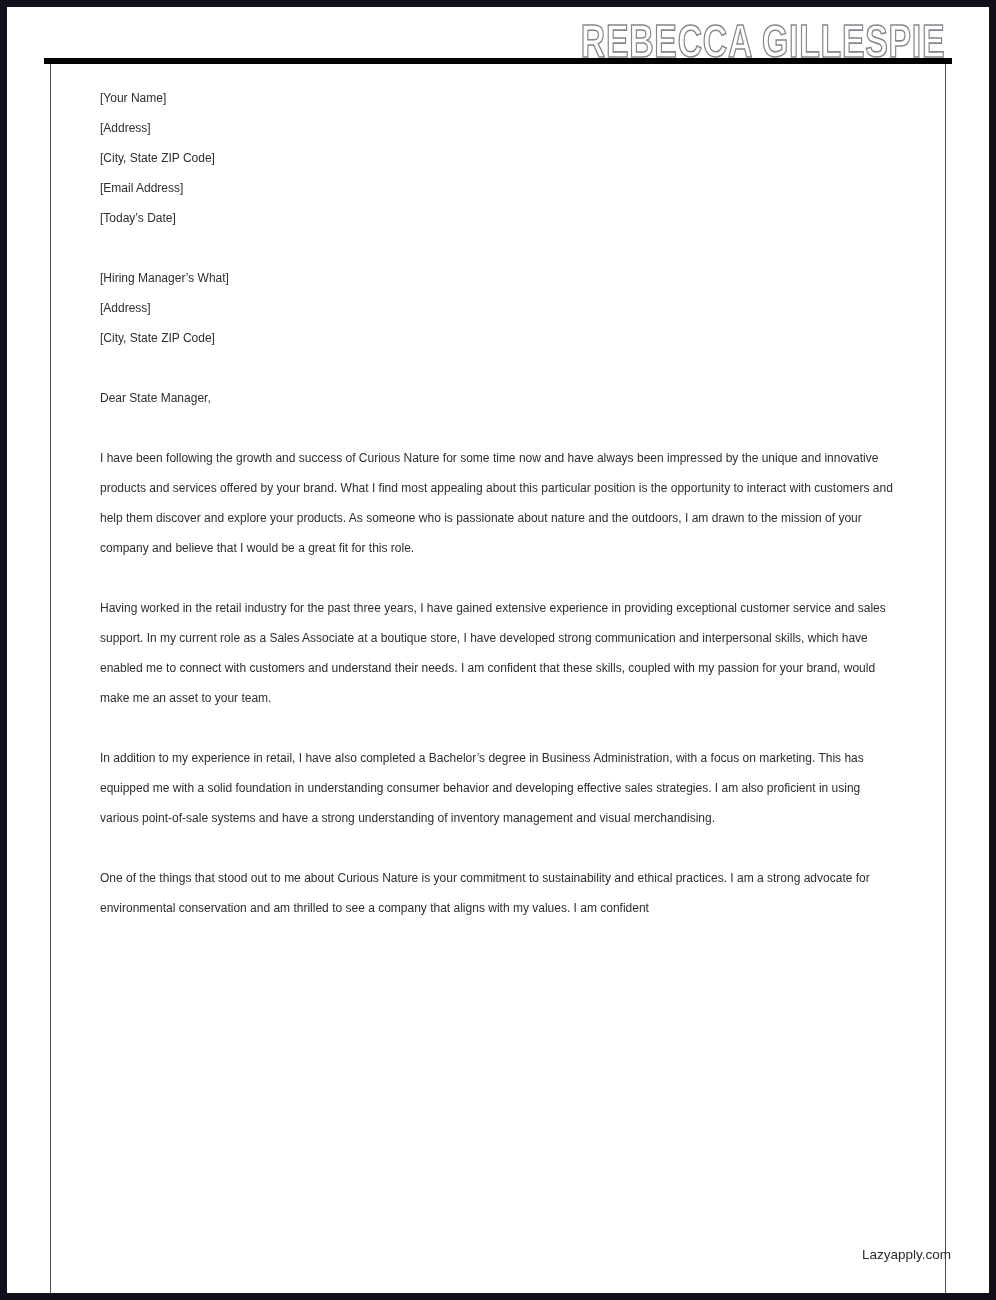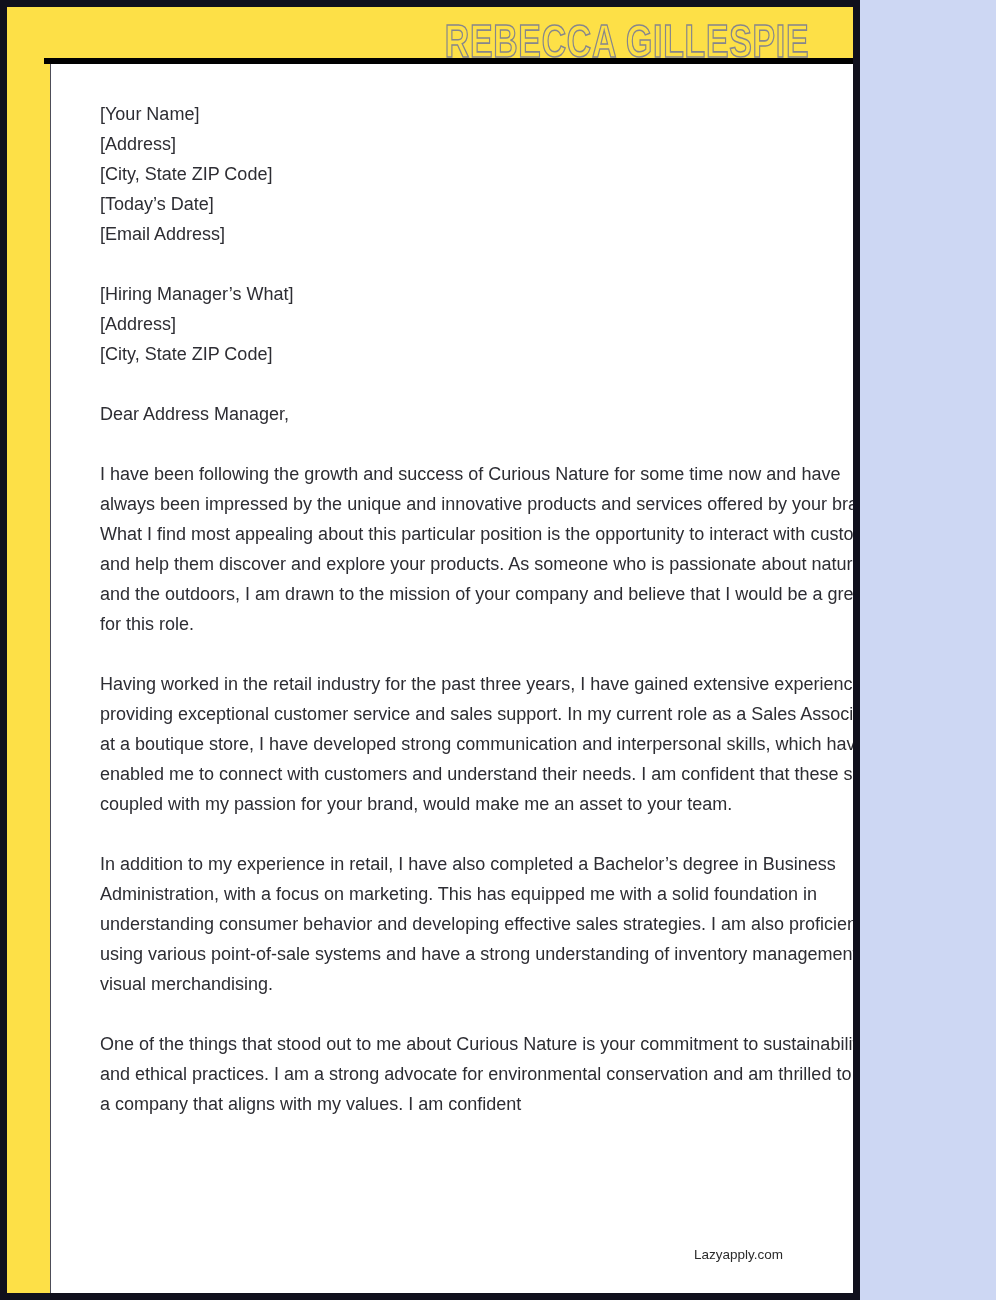"REBECCA GILLESPIE" .frame { background: #fde047 -> #ffffff; width: 860px -> 996px }
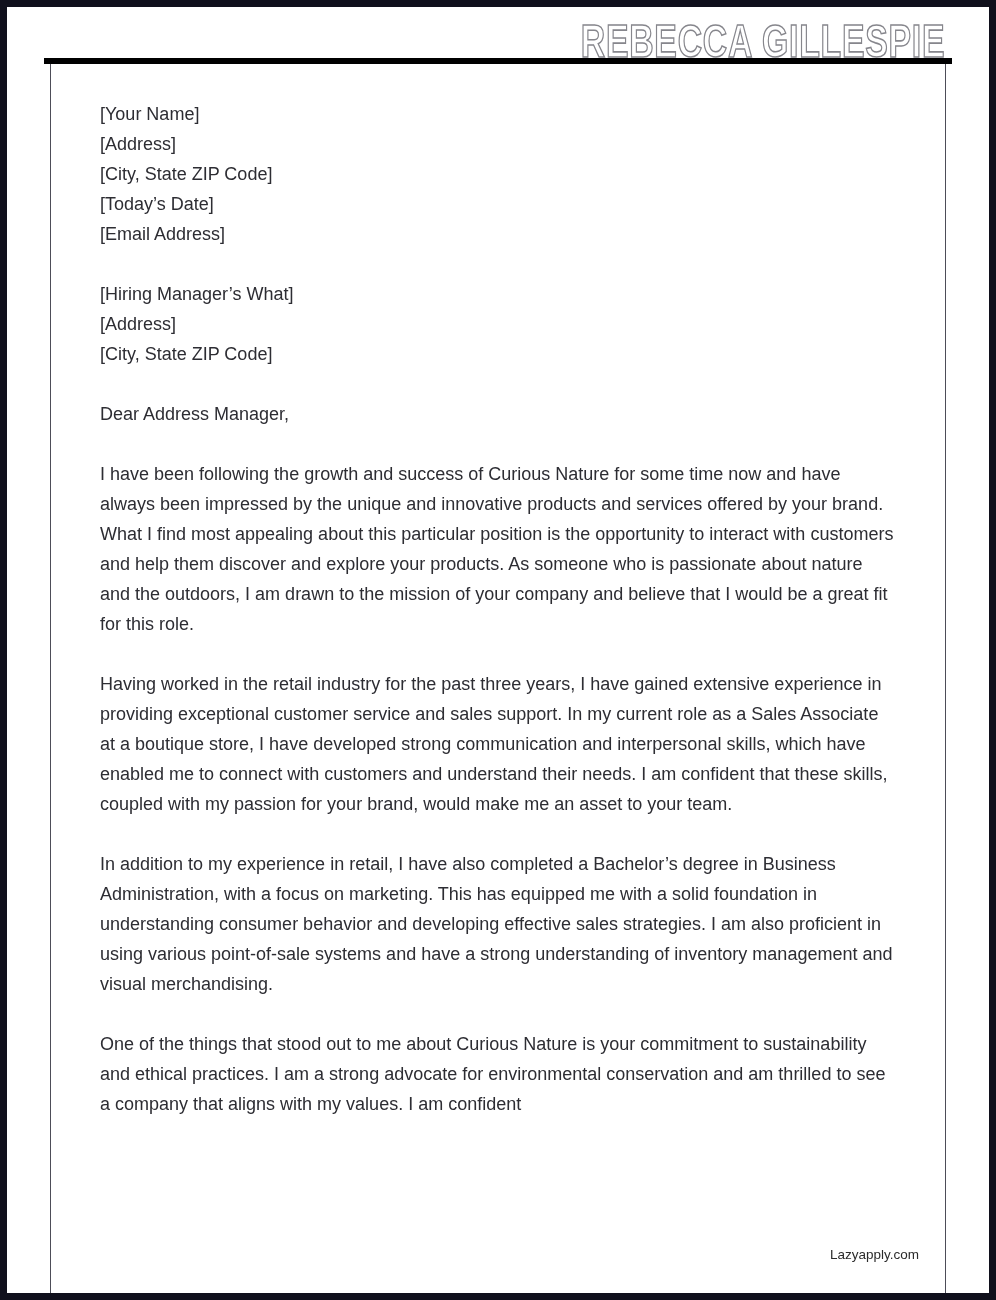"[Your Name]" .letter-body { font-size: 18px -> 12px; padding: 35px 50px 0 49px -> 19px 50px 0 49px }
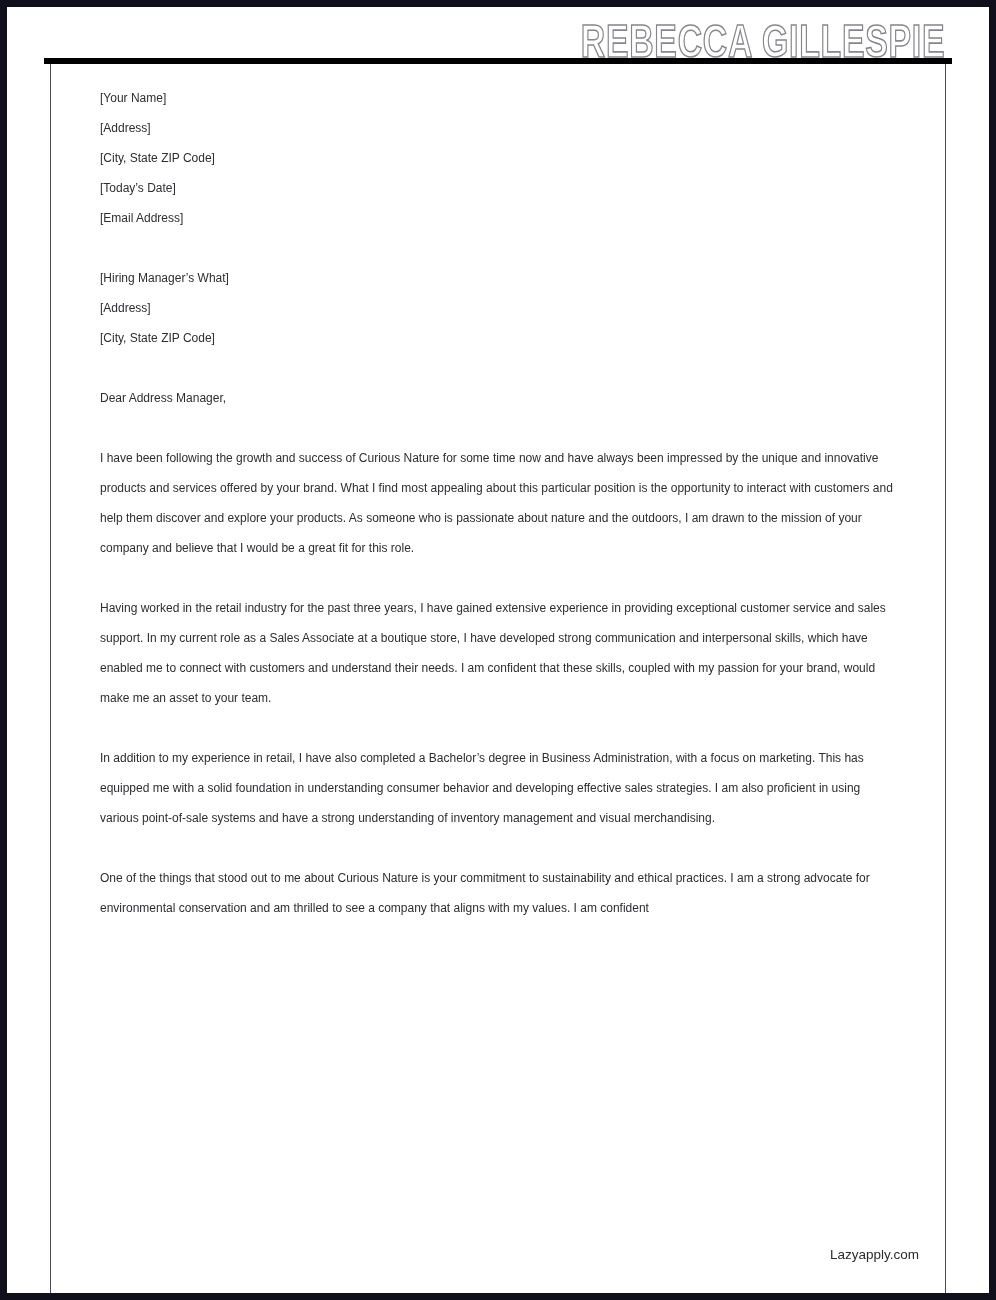"[Today’s Date]" p.addr-line { order: before "[Email Address]" -> after "[Email Address]" }
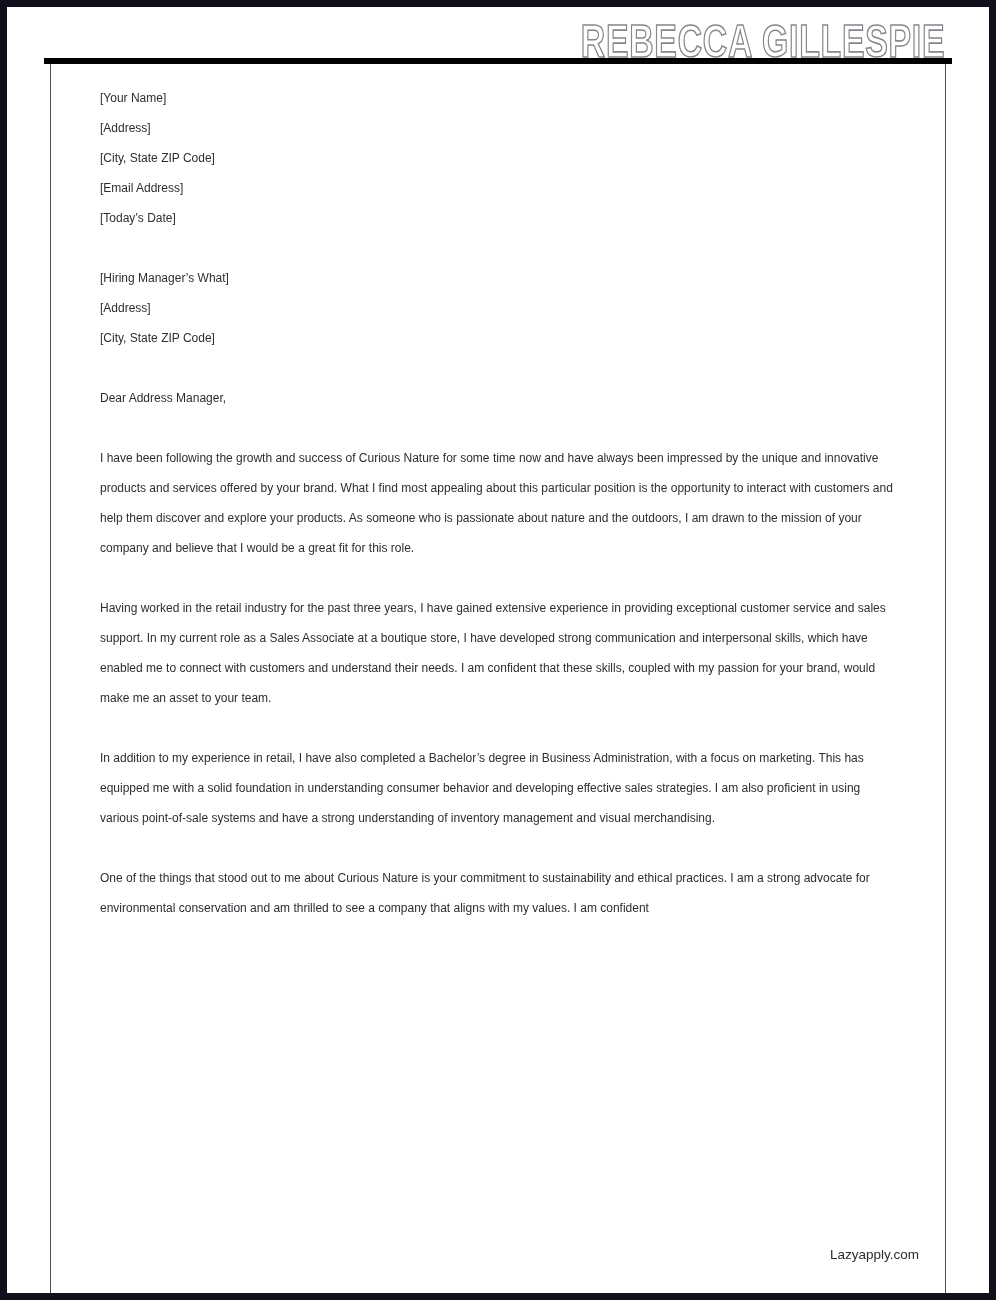"Dear Address Manager," p.para { text: Address -> State }
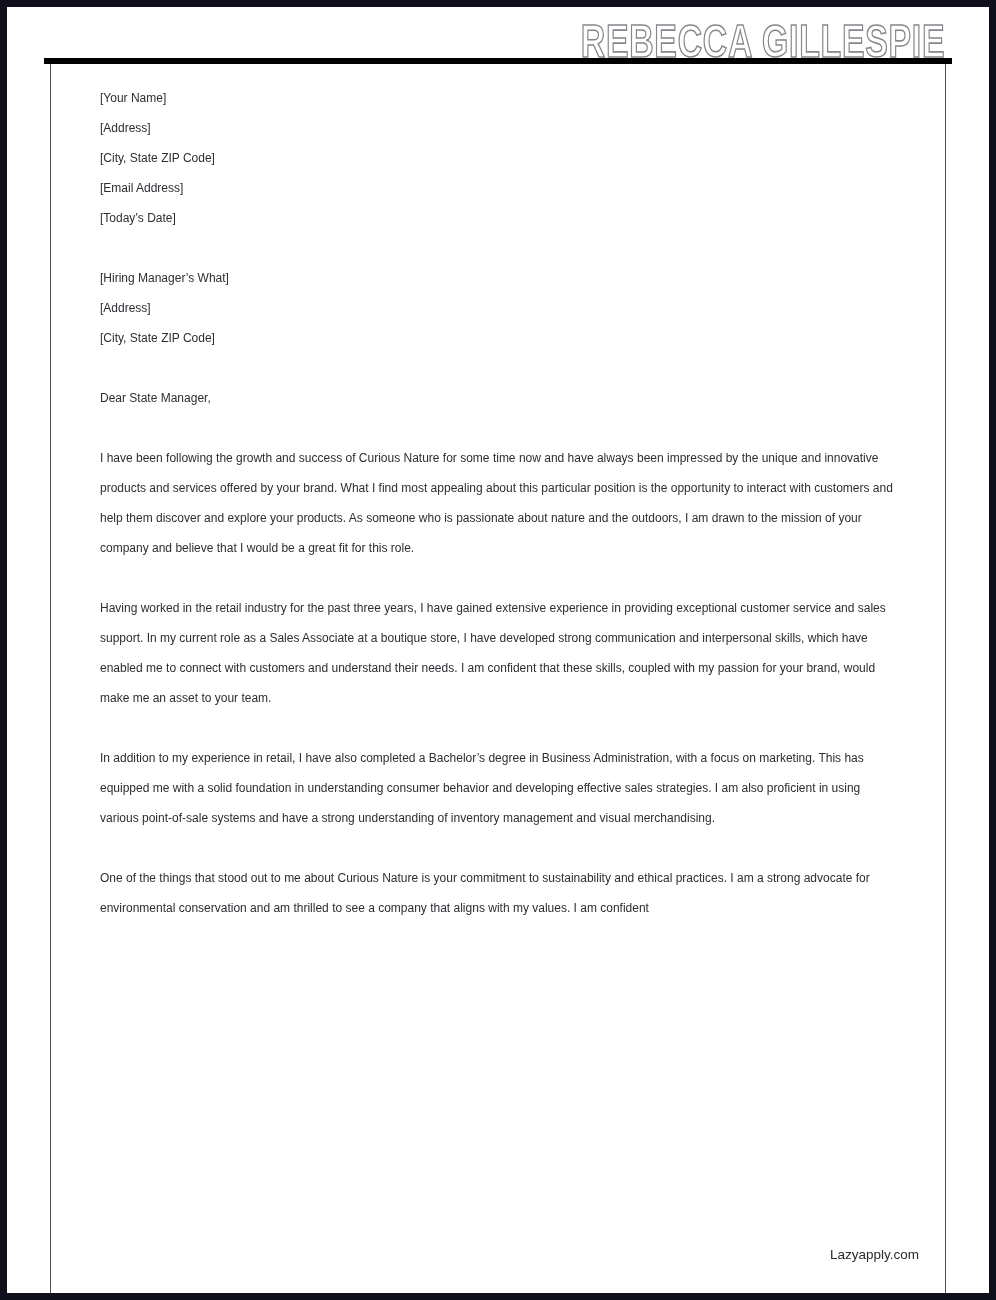"Lazyapply.com" .watermark { right: 70px -> 38px }
